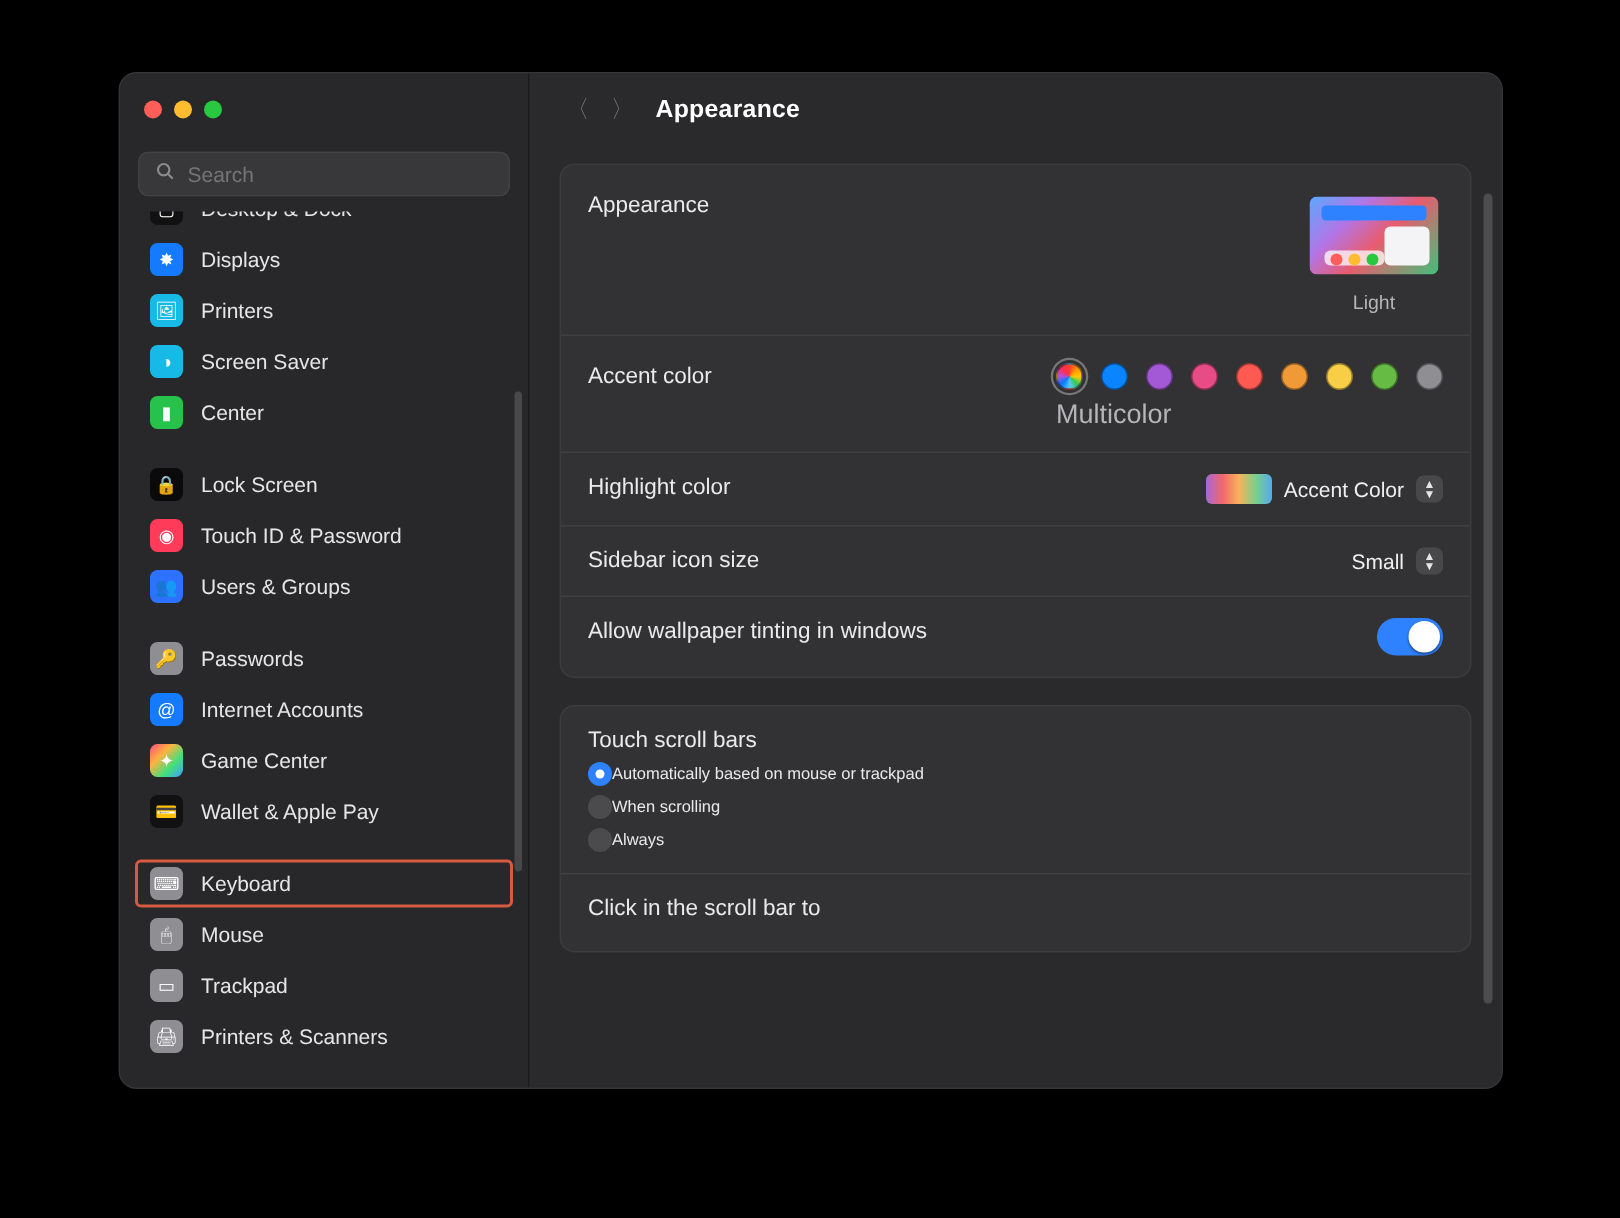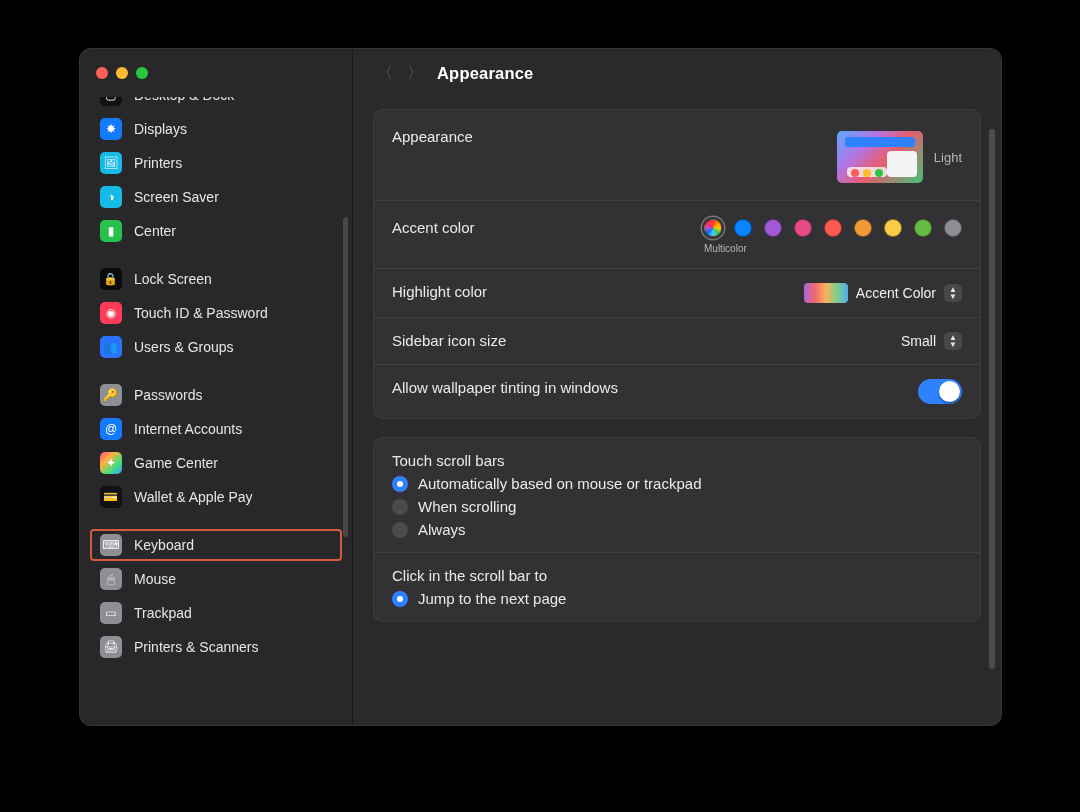"Search" div.search-wrap { html: none -> <div> <div> <span> <svg> <circle></circle> <line></line> </svg> </span> <input> </div> </div> }
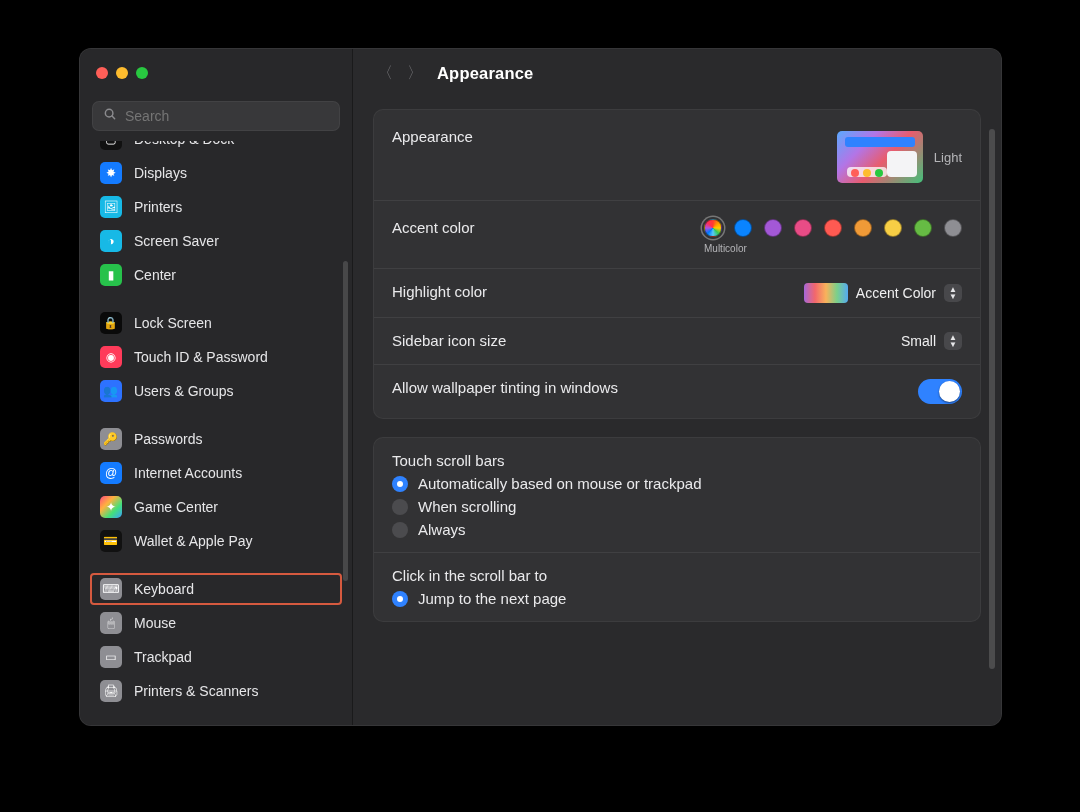"Light" .apptile { flex-direction: row -> column }
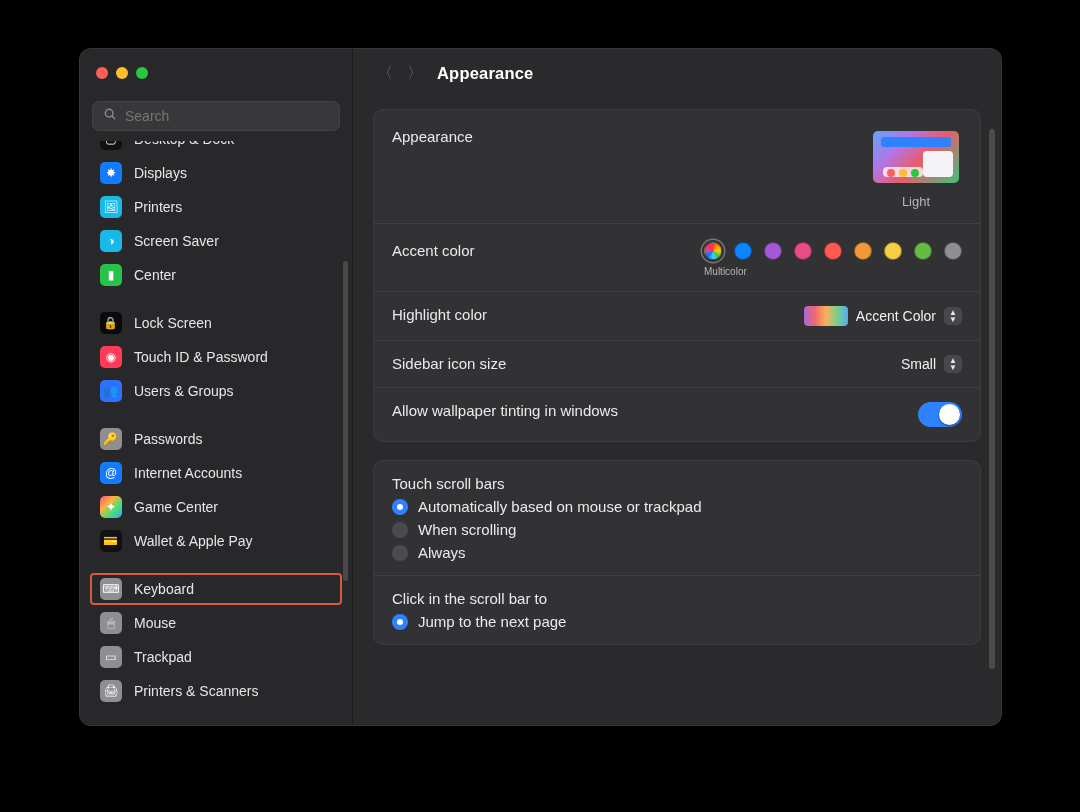"Multicolor" .accent-caption { font-size: 10px -> 18px }
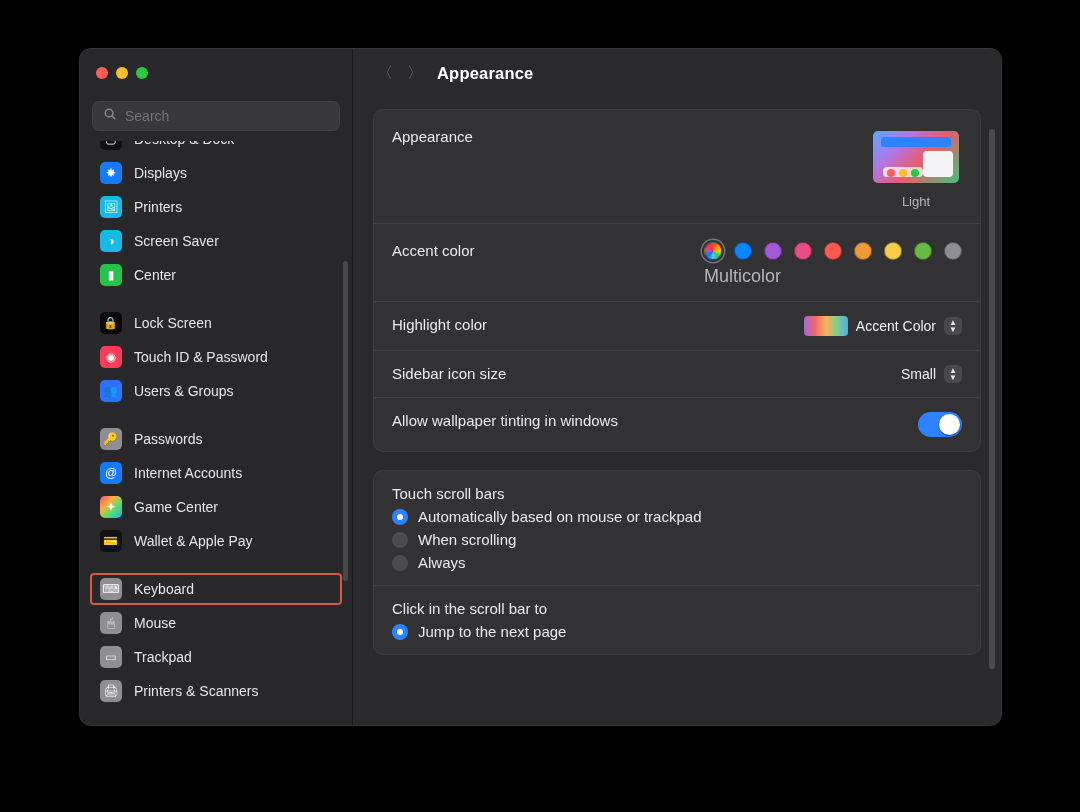"Automatically based on mouse or" .radio { font-size: 15px -> 11px; gap: 10px -> none }
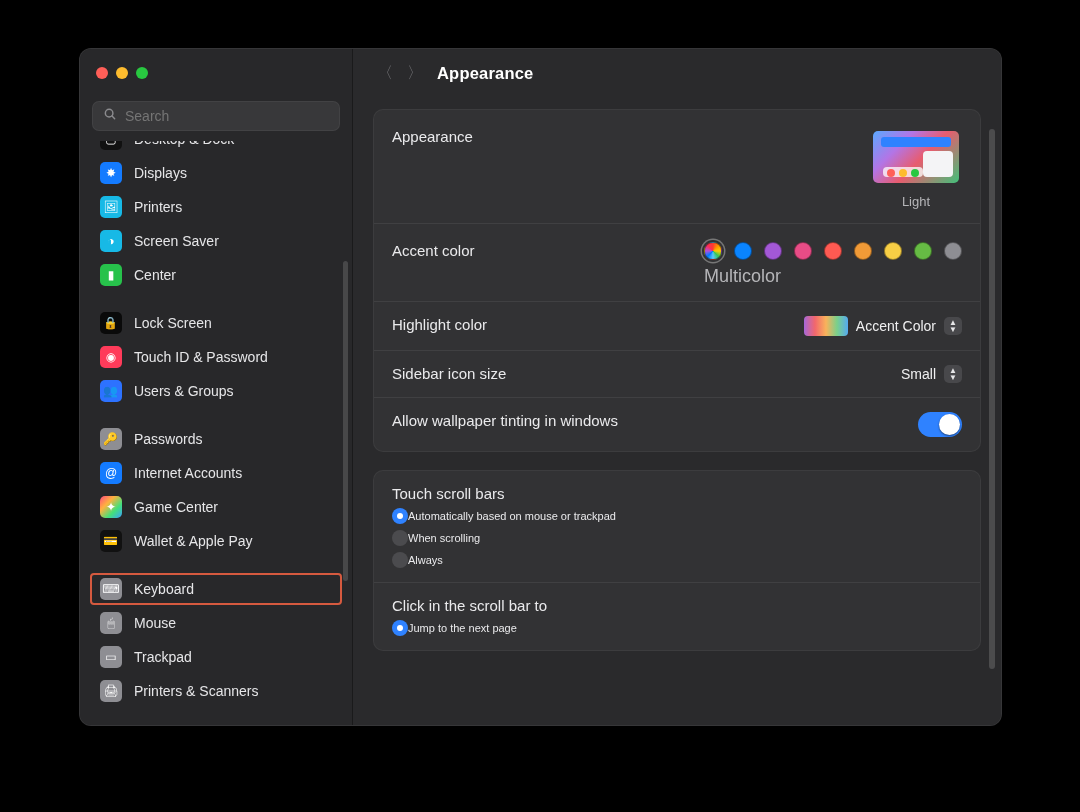"Jump to the next page" div.radio { html: <div> <div></div> <span>Jump to the next page</span> </div> -> none }
